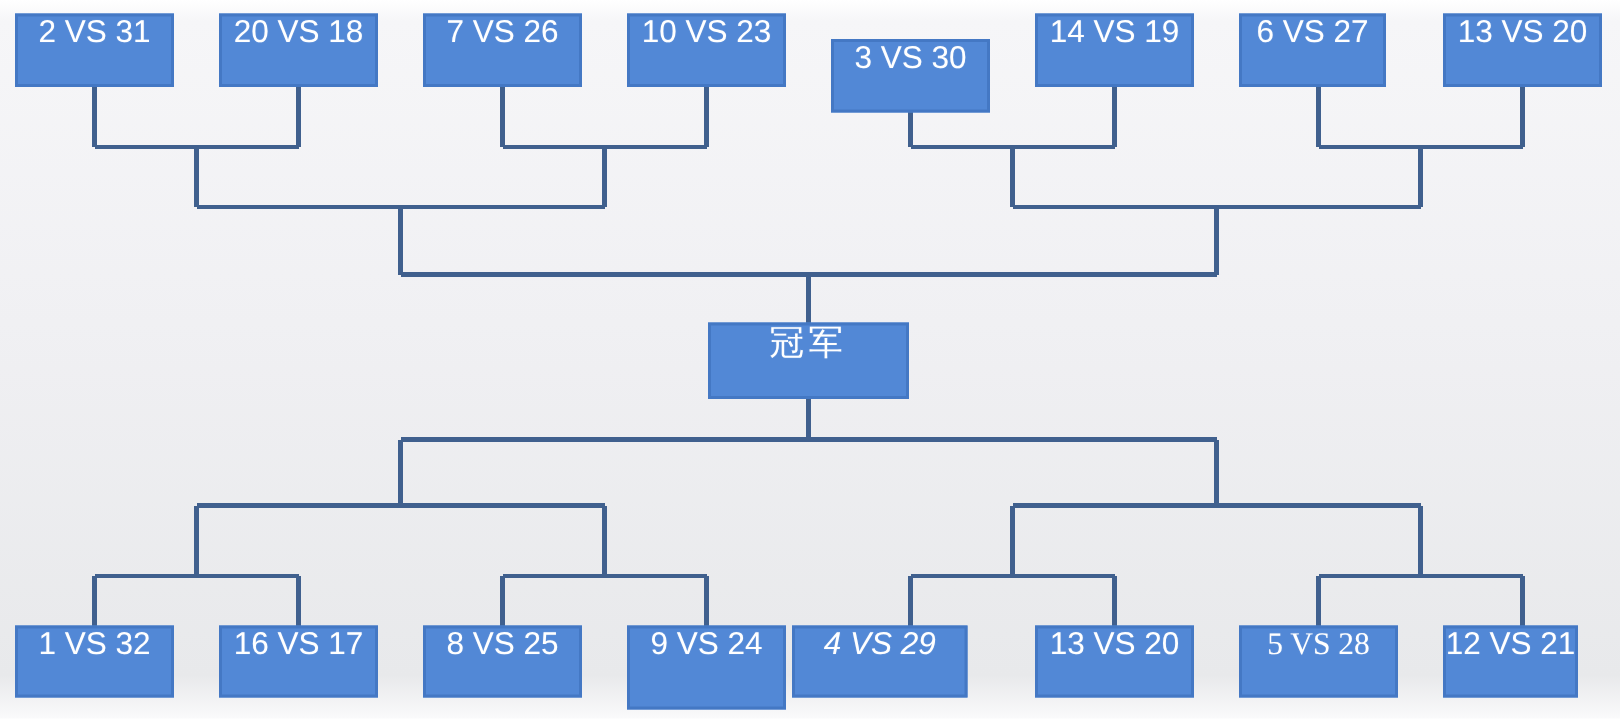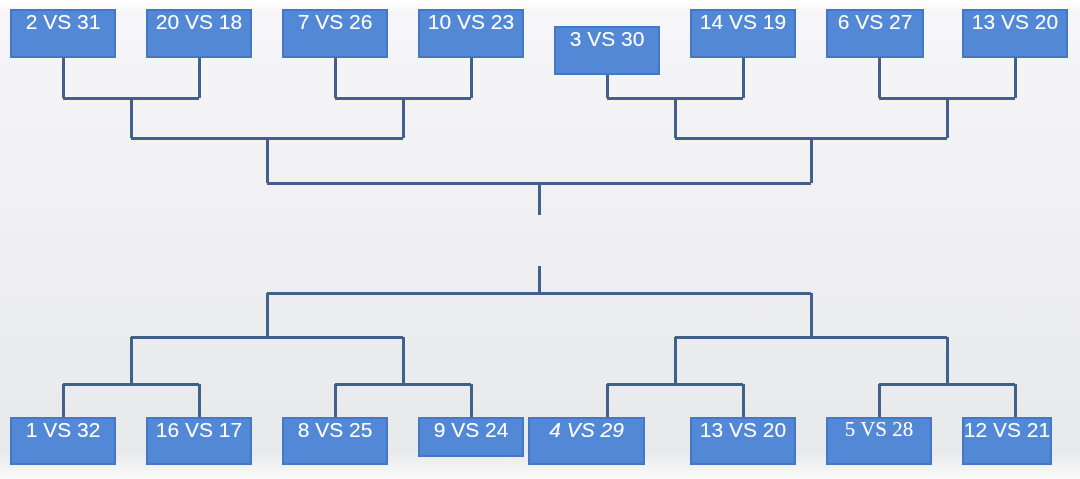"冠军" div.box { html: none -> <div> <span>冠军</span> </div> }
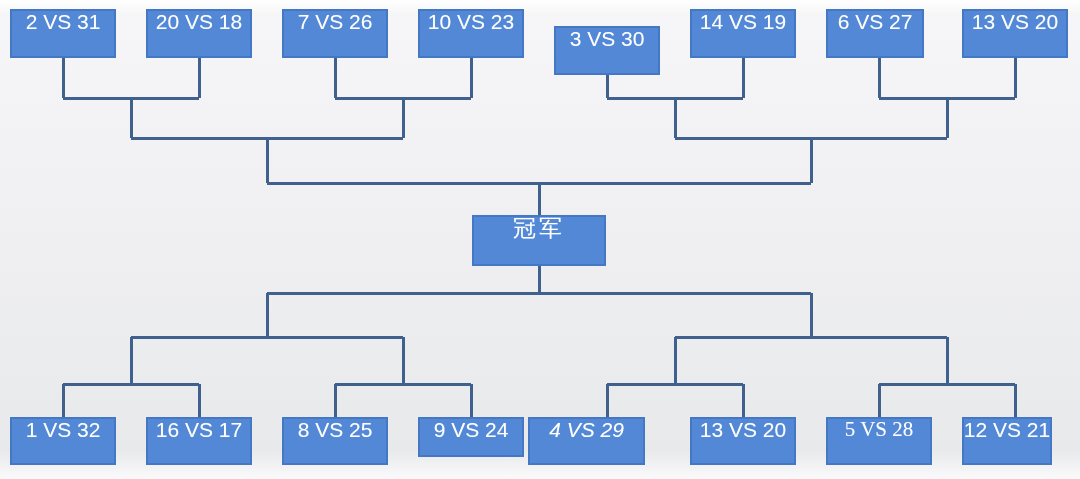"9 VS 24" div.box { height: 40px -> 56px }
